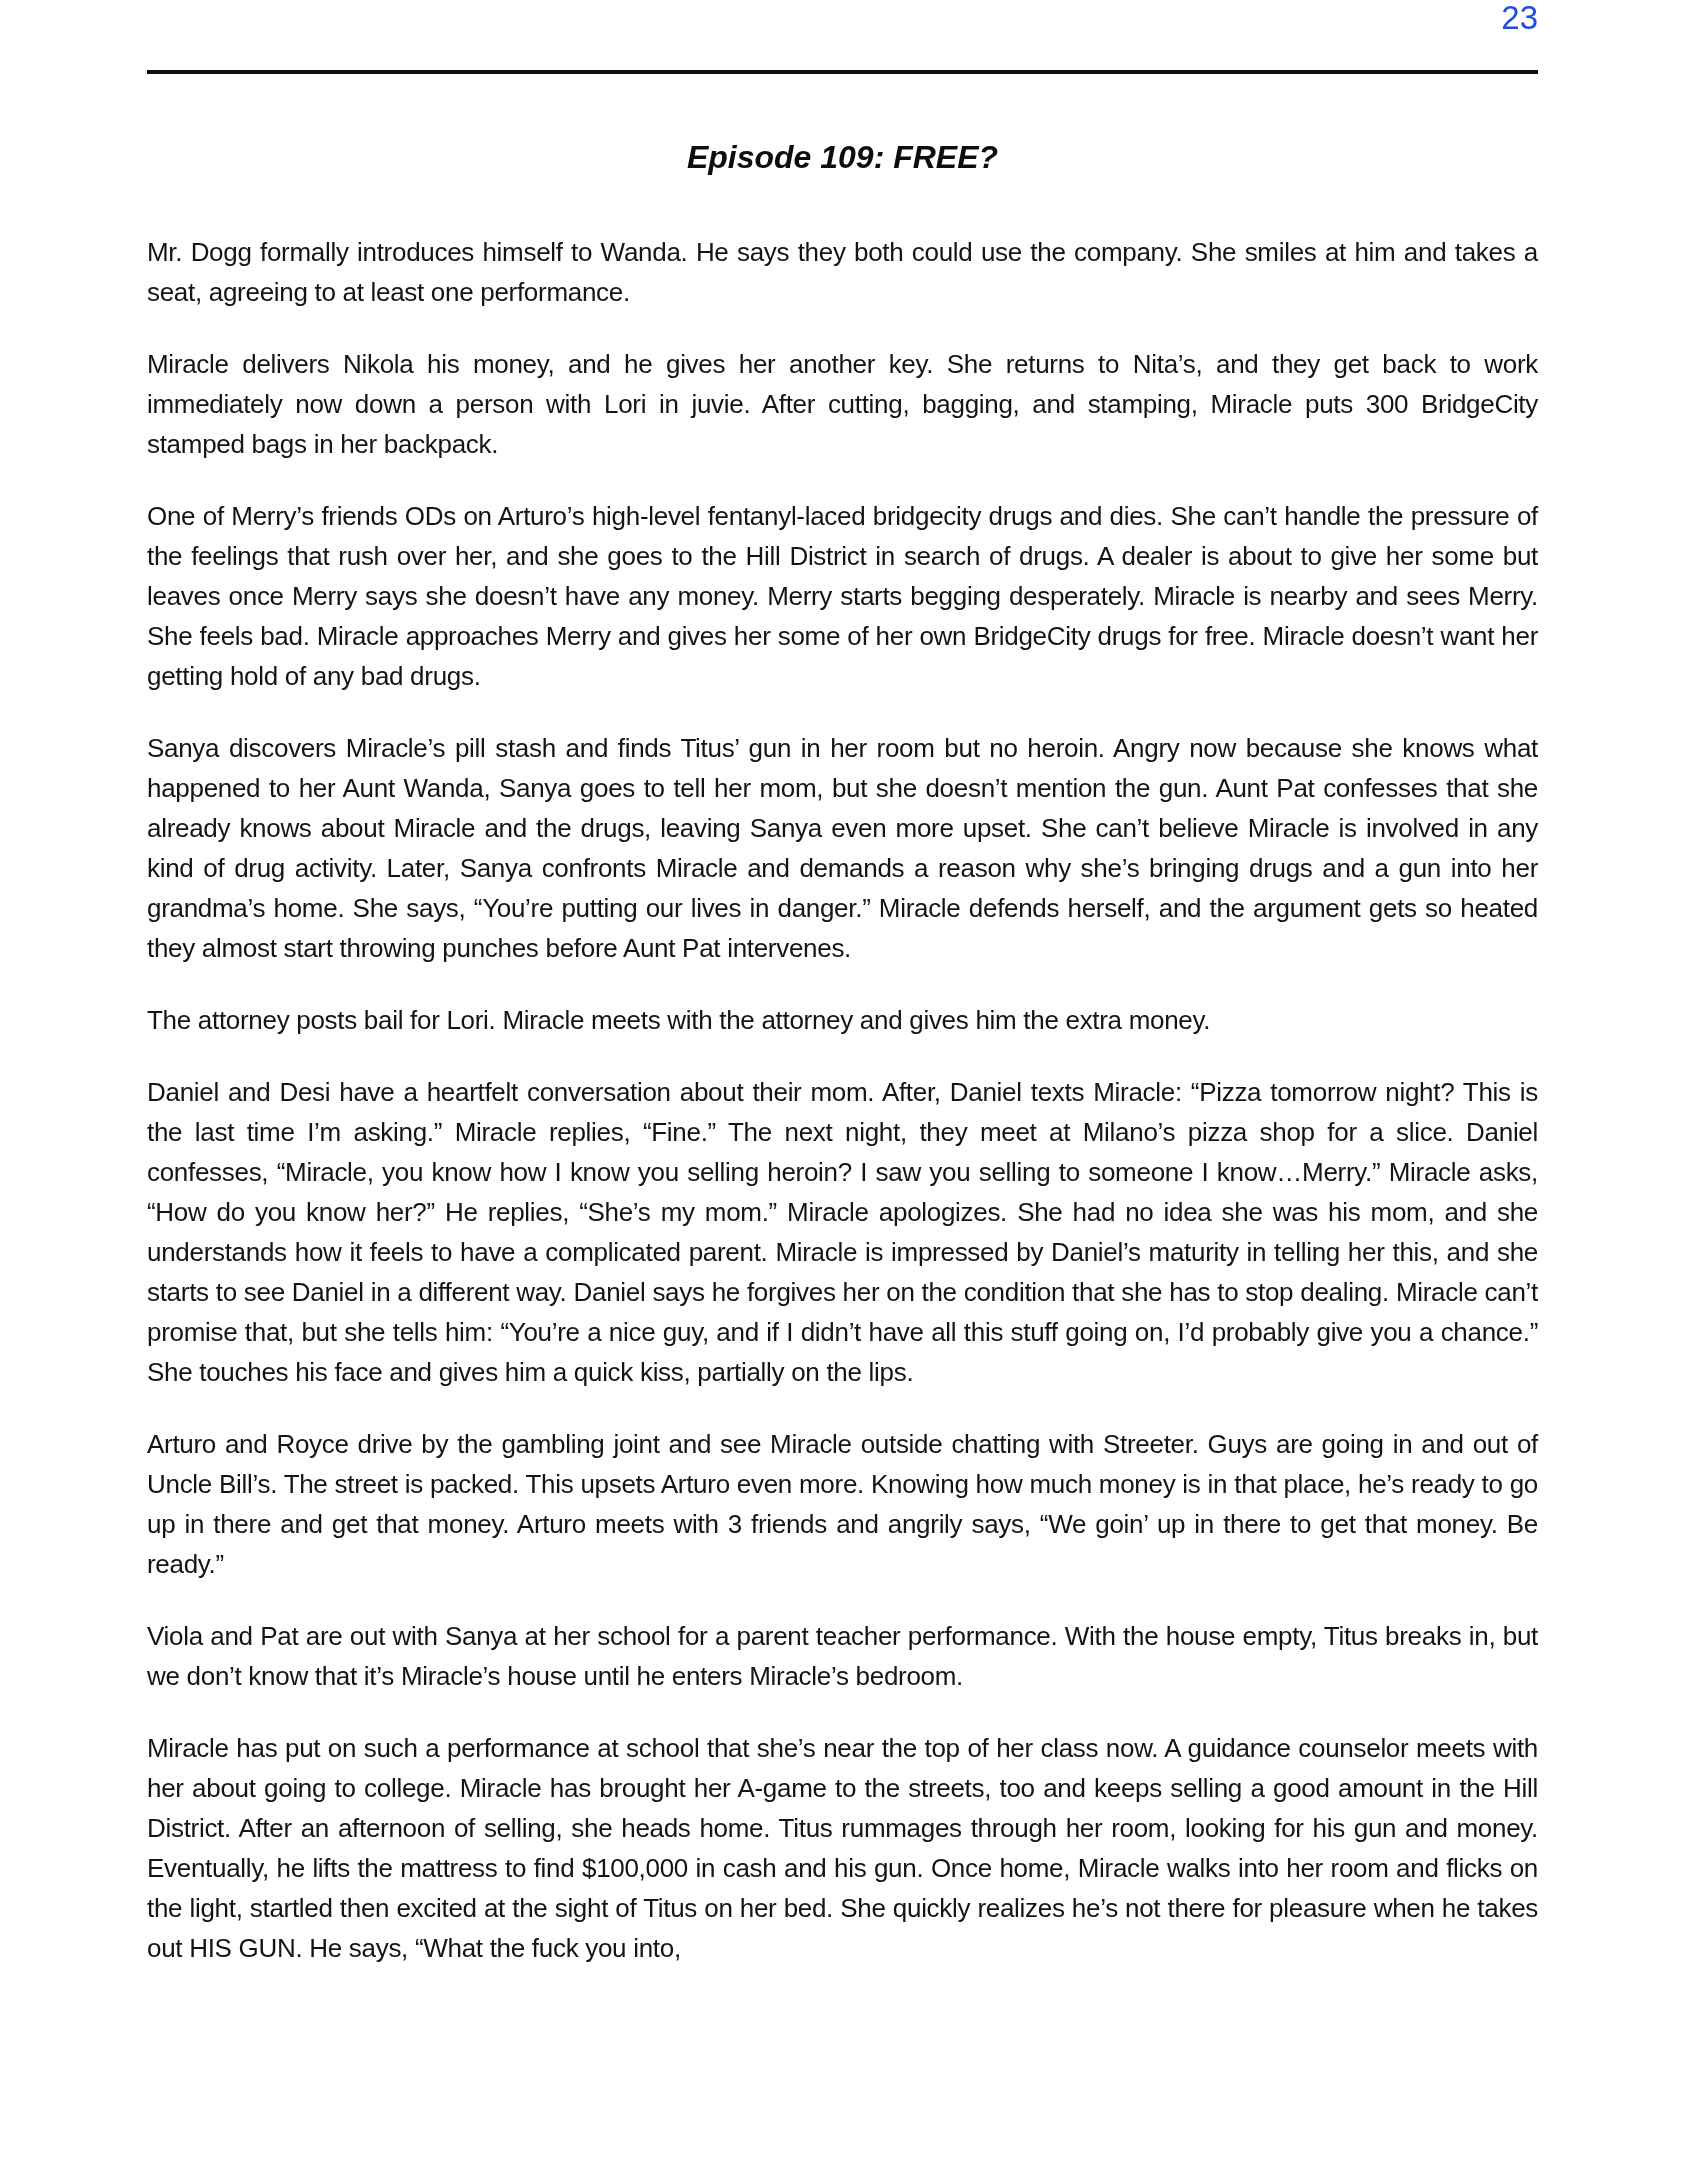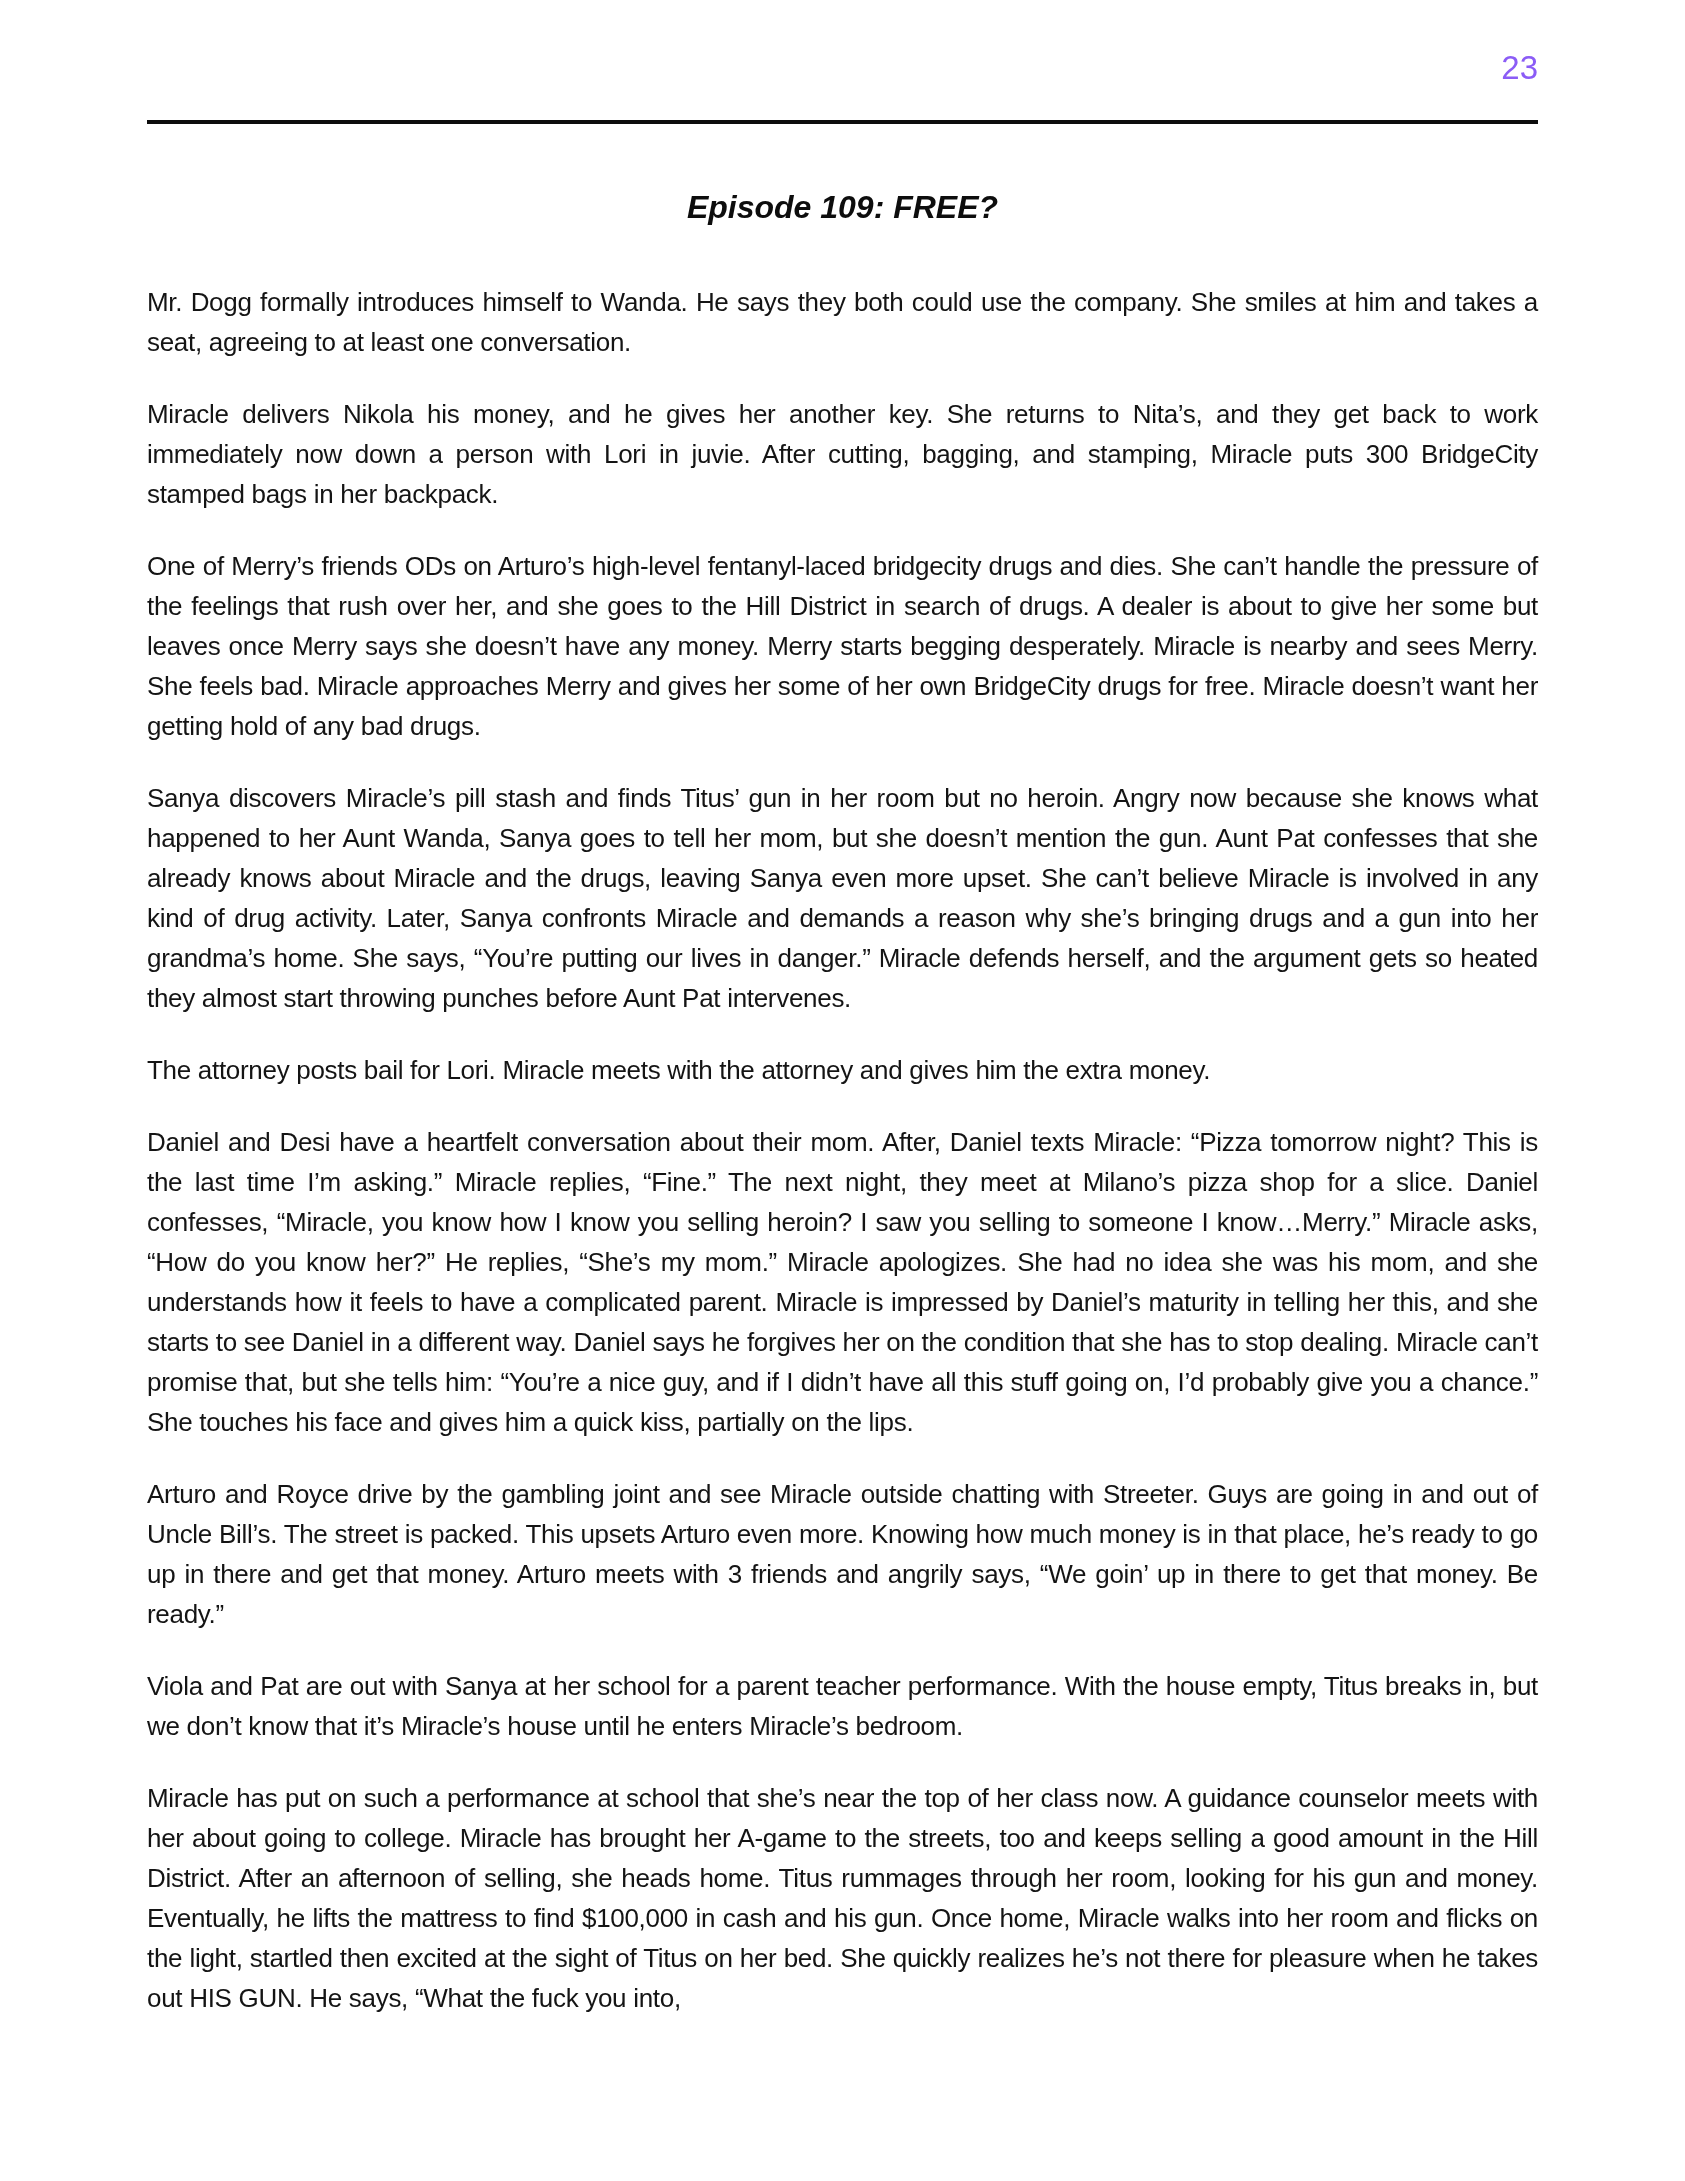"23" .page-number { color: #8b5cf6 -> #1d4ed8; padding-top: 50px -> none }
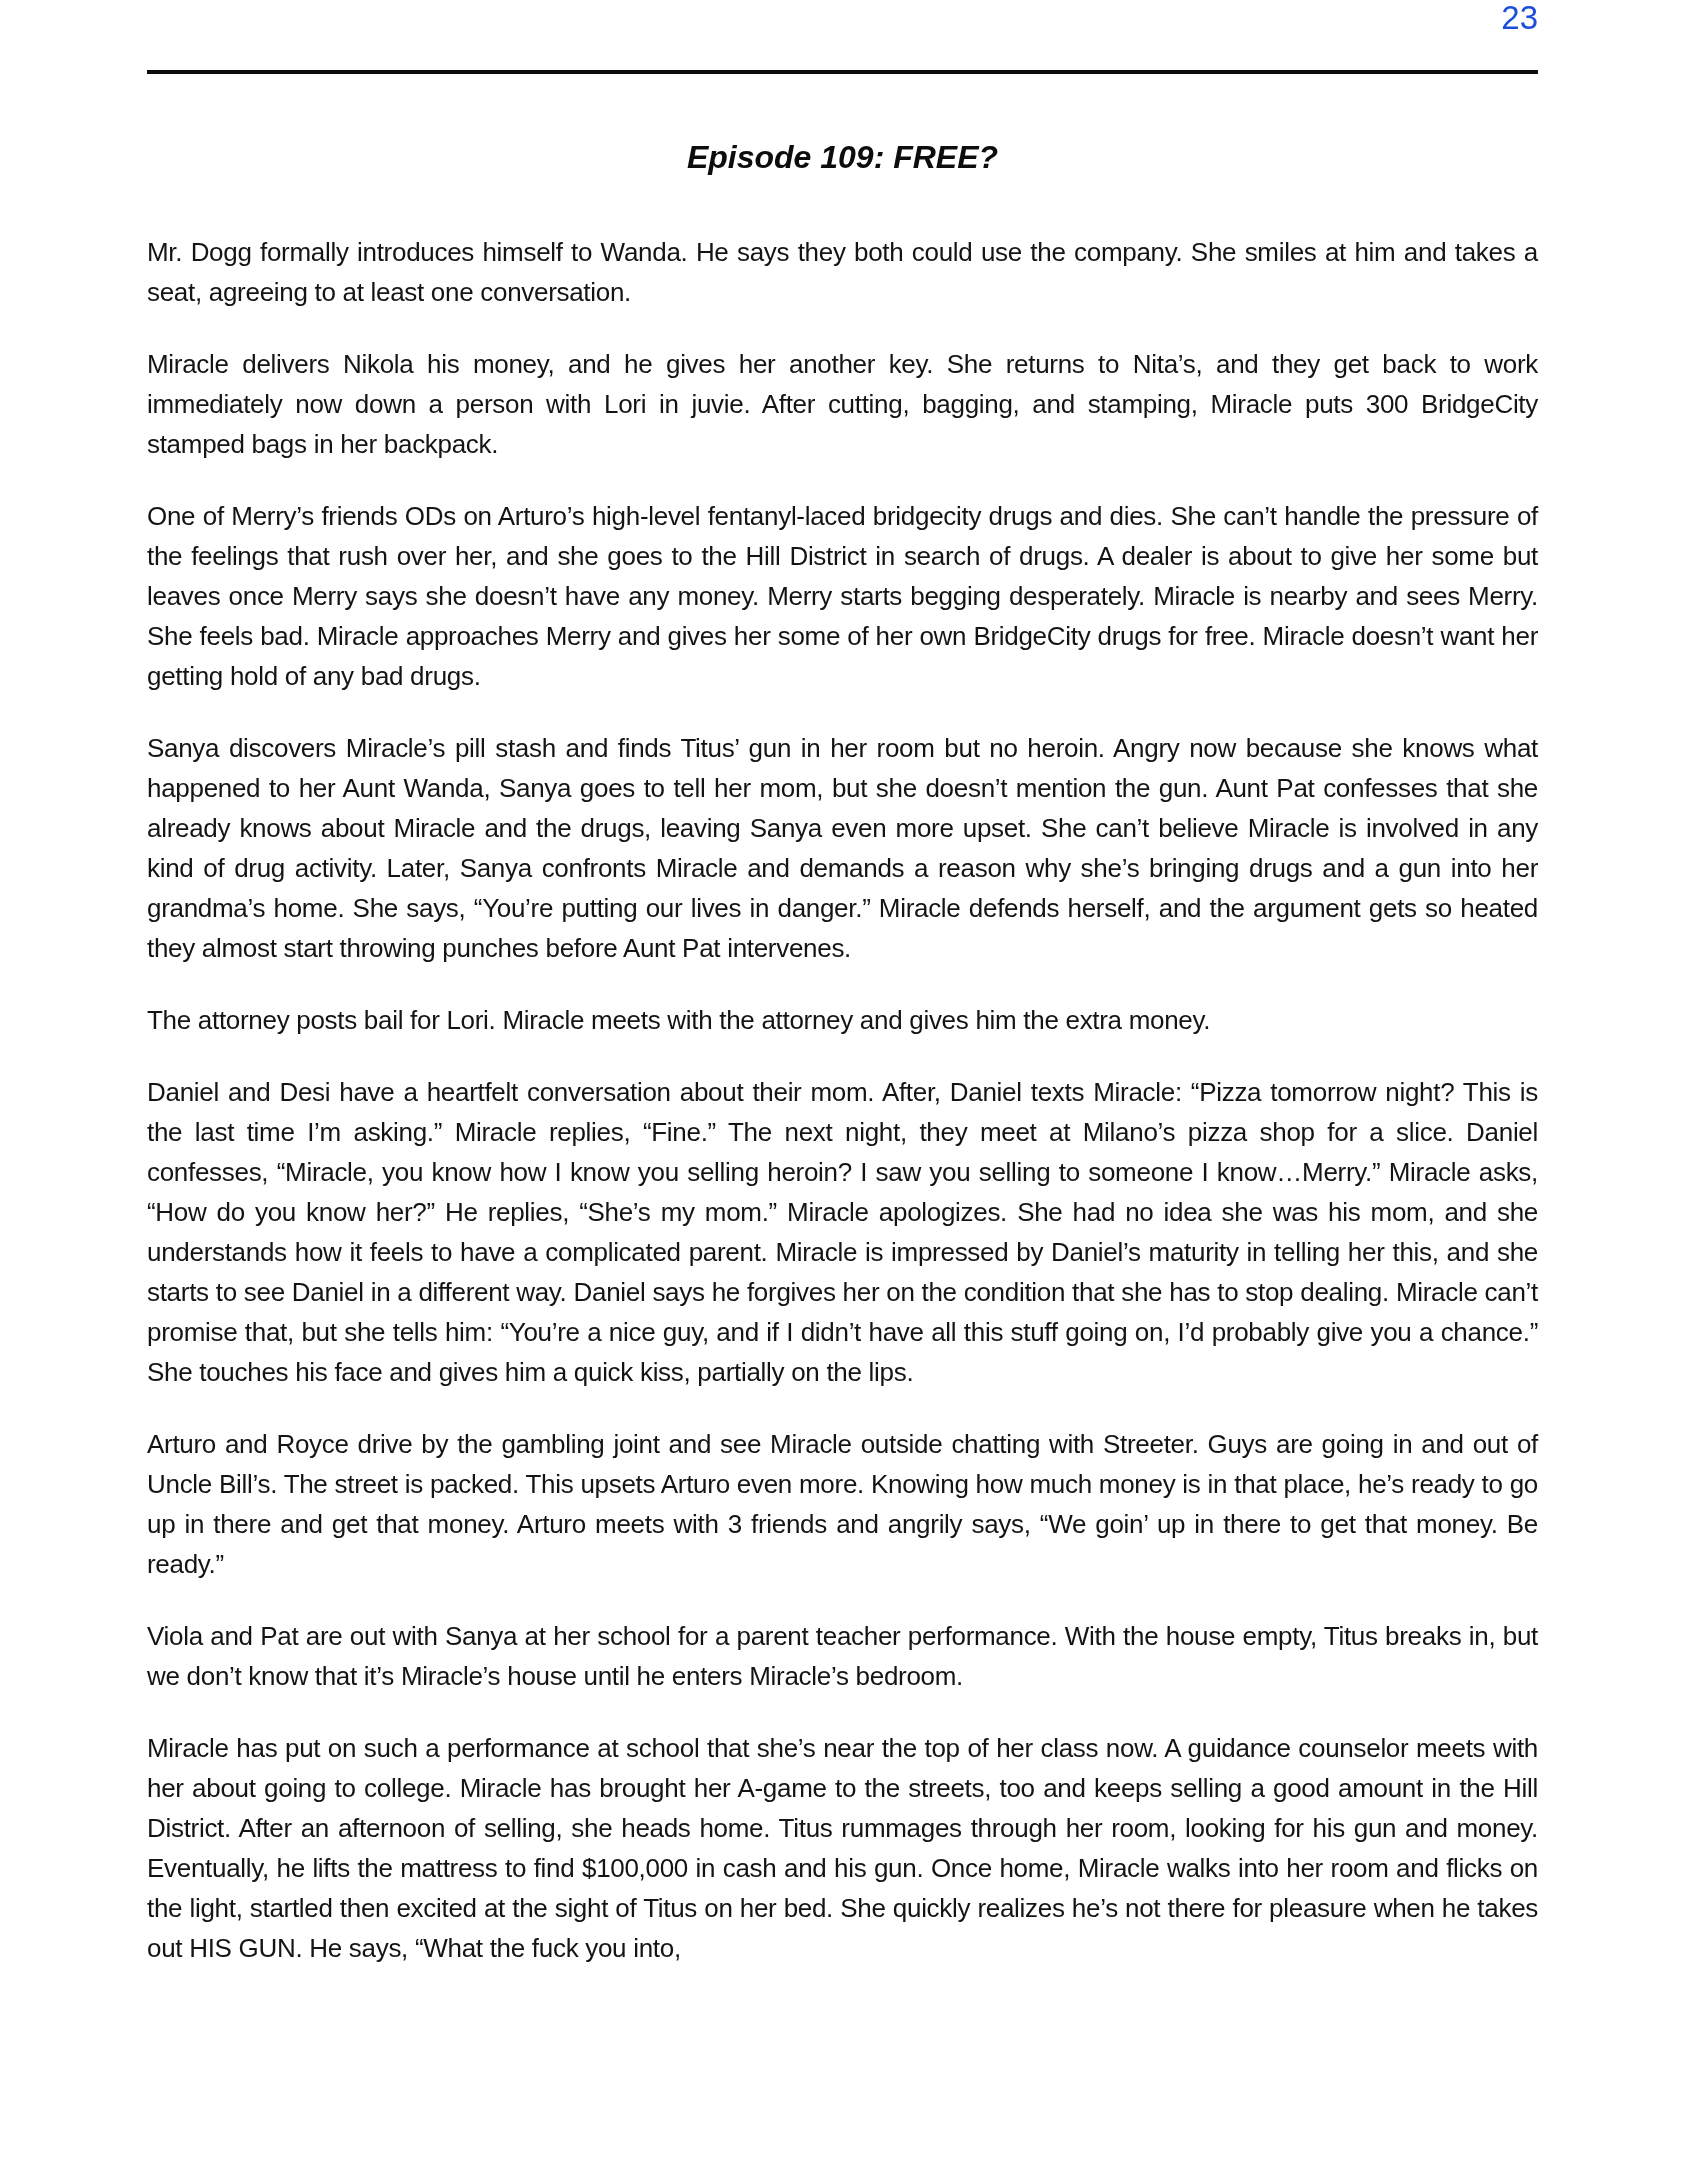"Mr. Dogg formally introduces himself" p.para { text: conversation -> performance }
